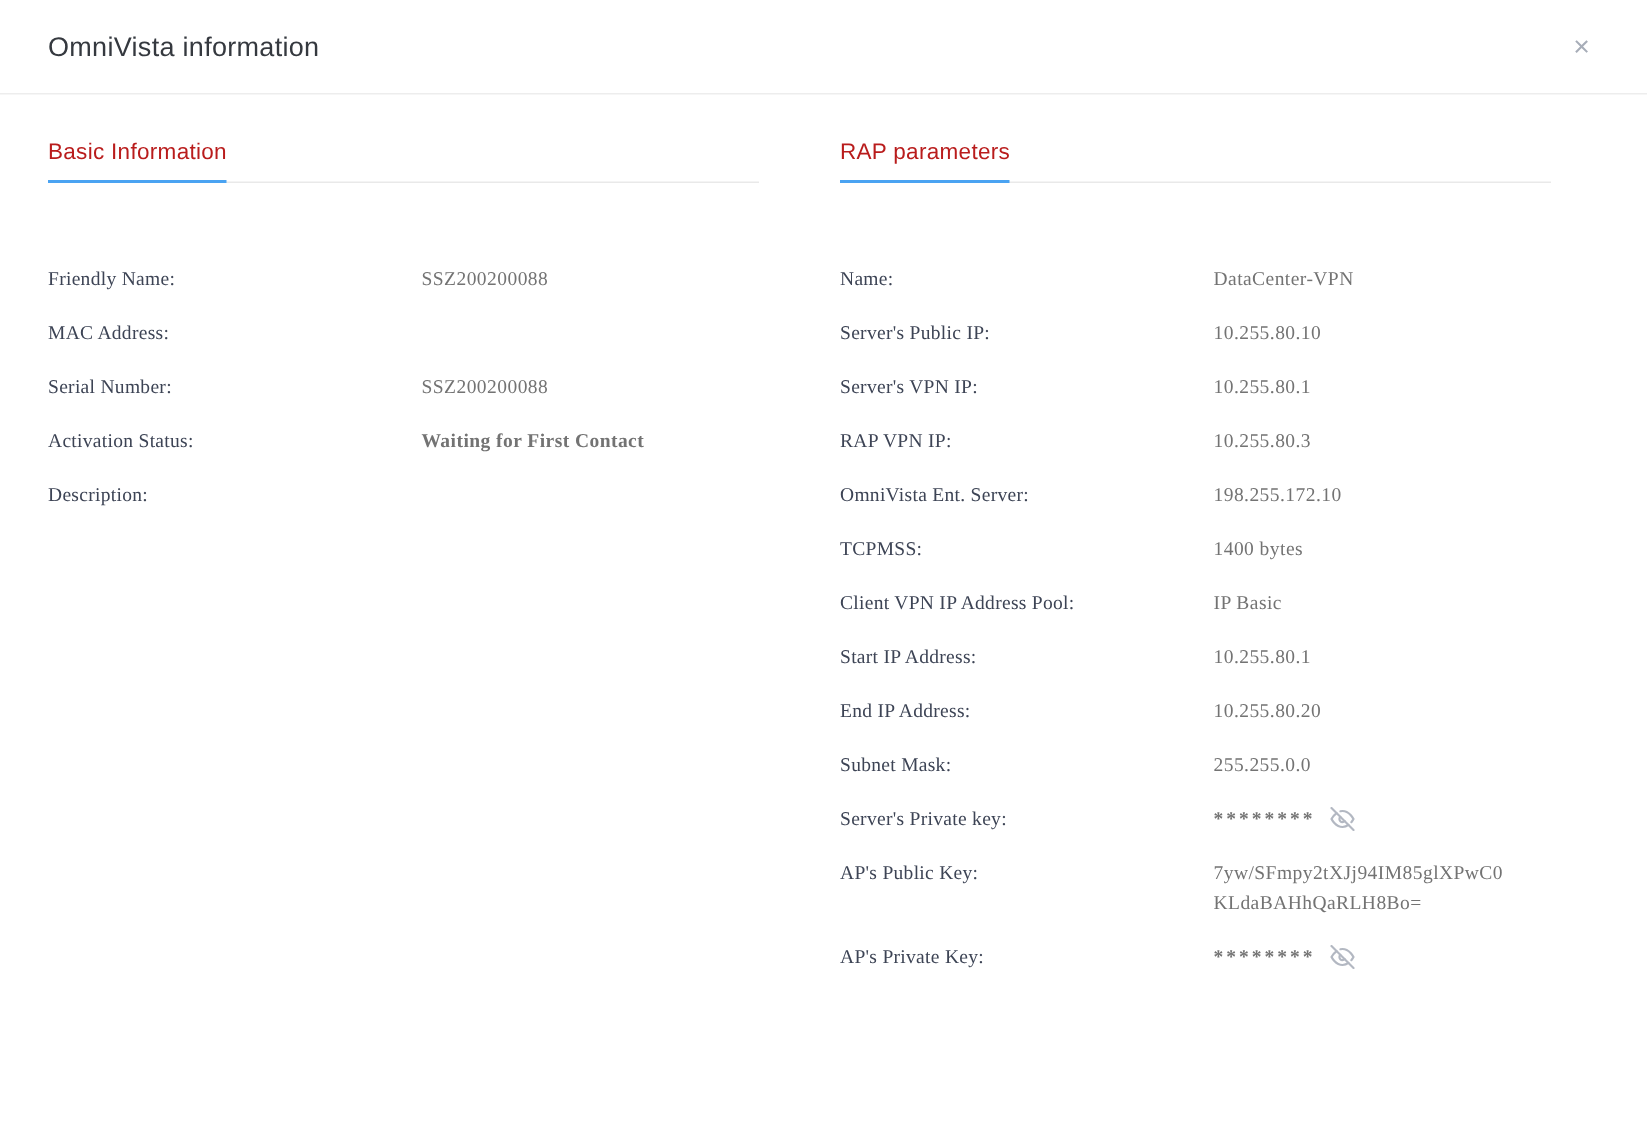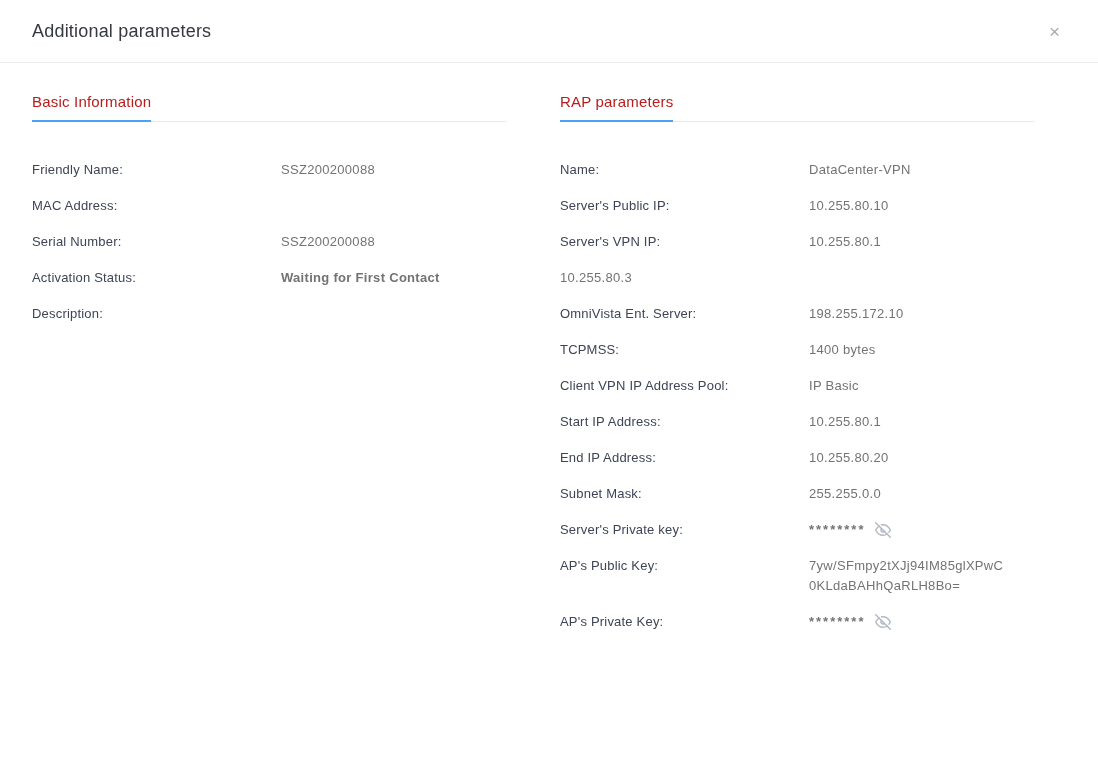"Additional parameters" div.modal-title { text: Additional parameters -> OmniVista information }
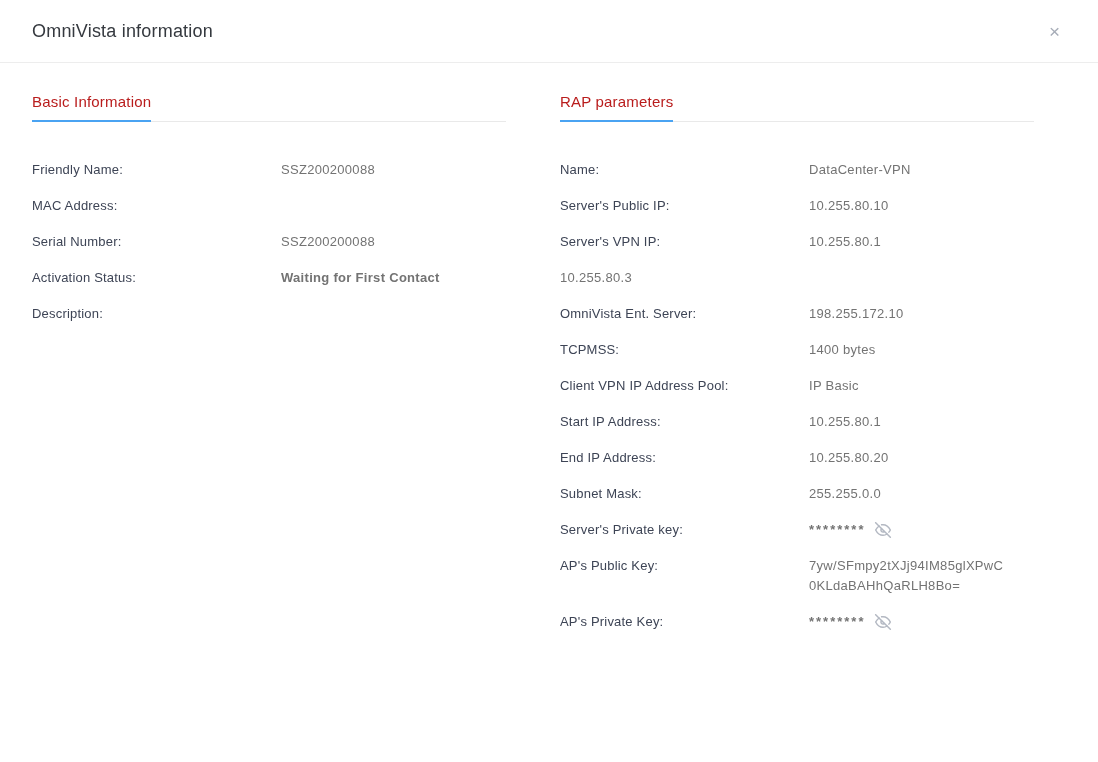"Friendly Name:" .fields { font-family: none -> Liberation Serif, serif; margin-top: 38px -> 54px }
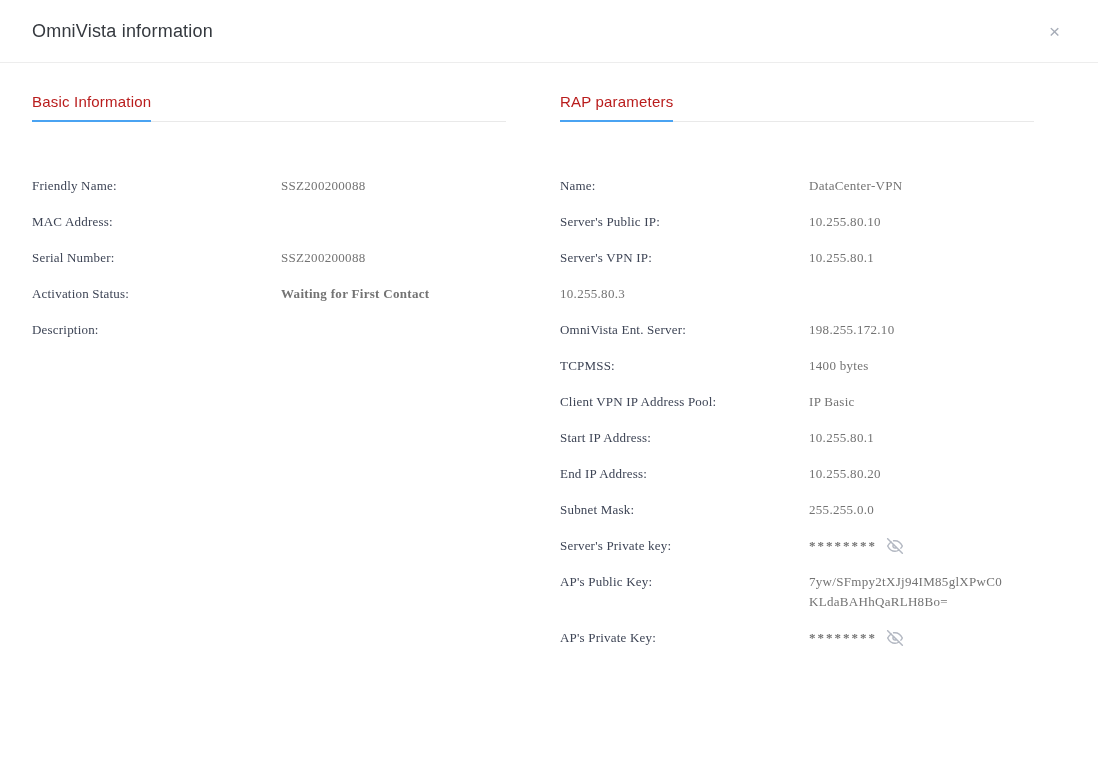"RAP VPN IP:" span.field-label { html: none -> <span>RAP VPN IP:</span> }
